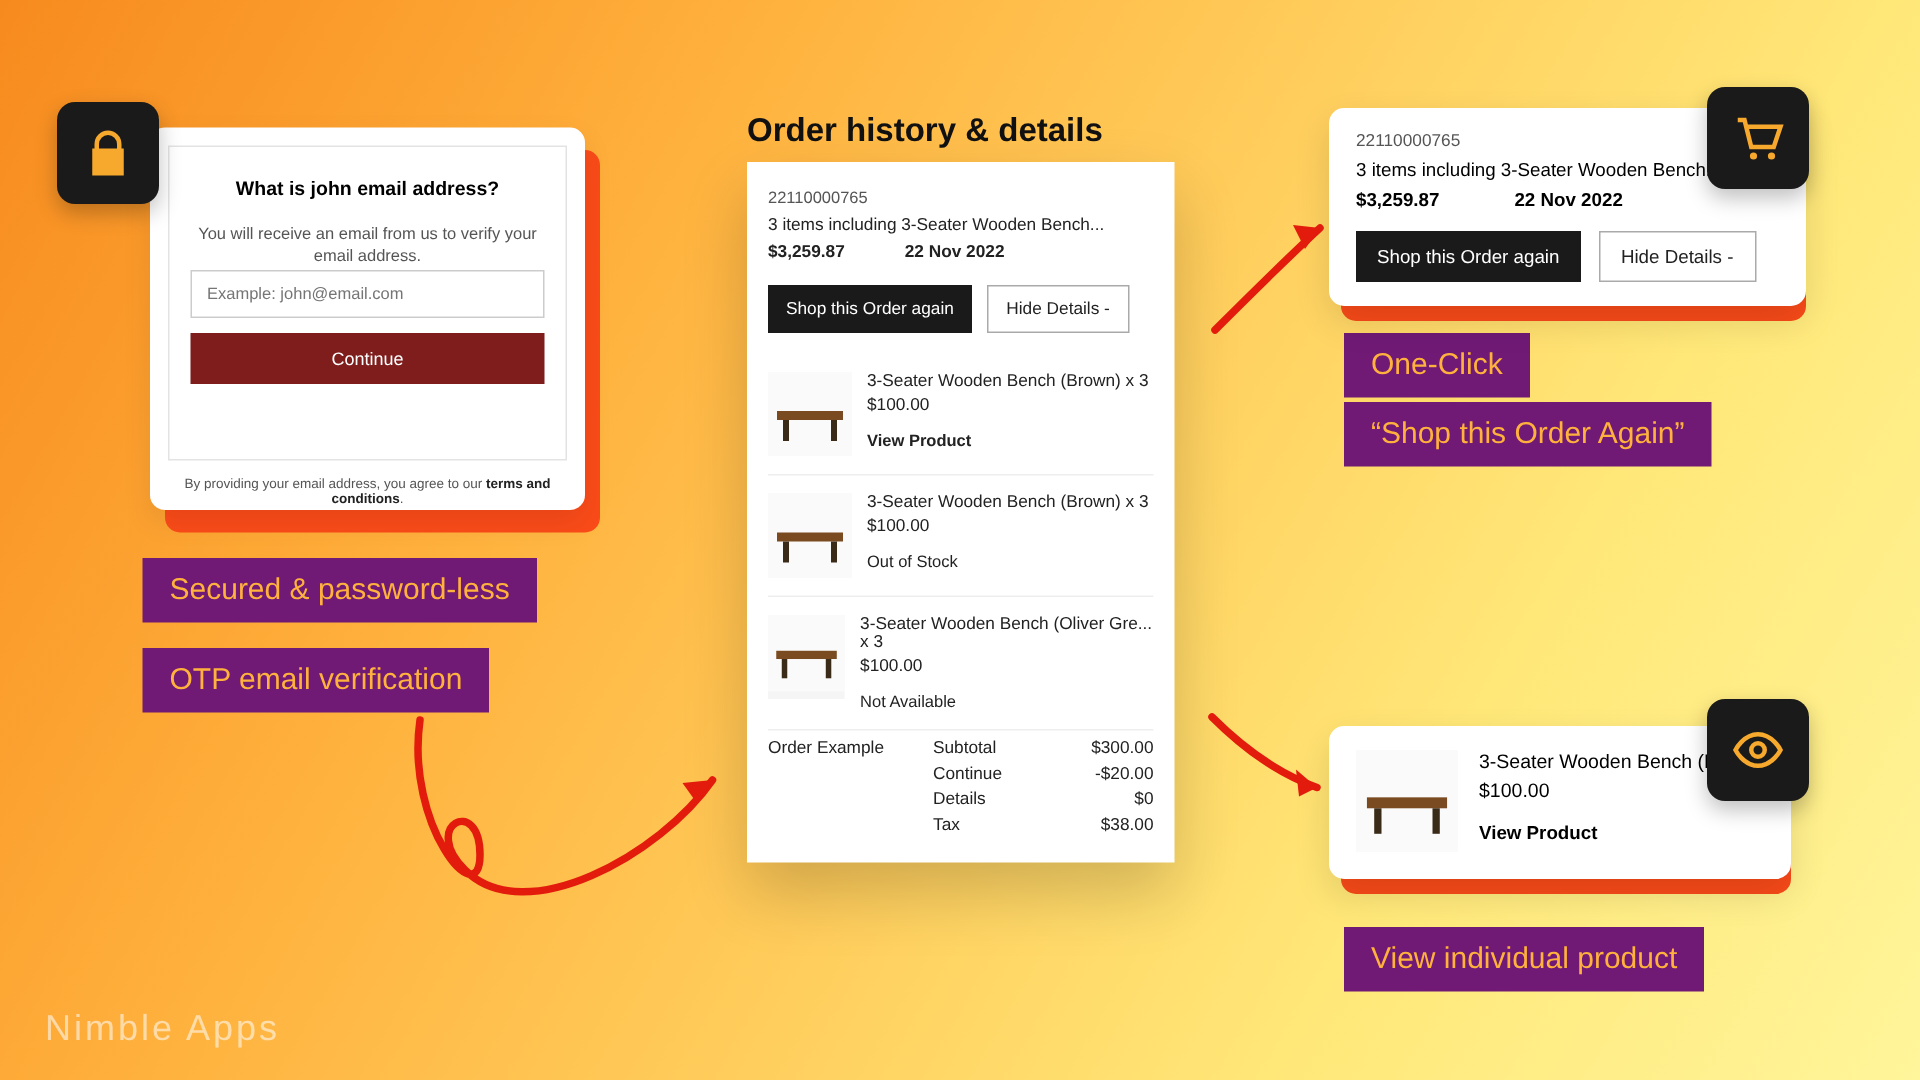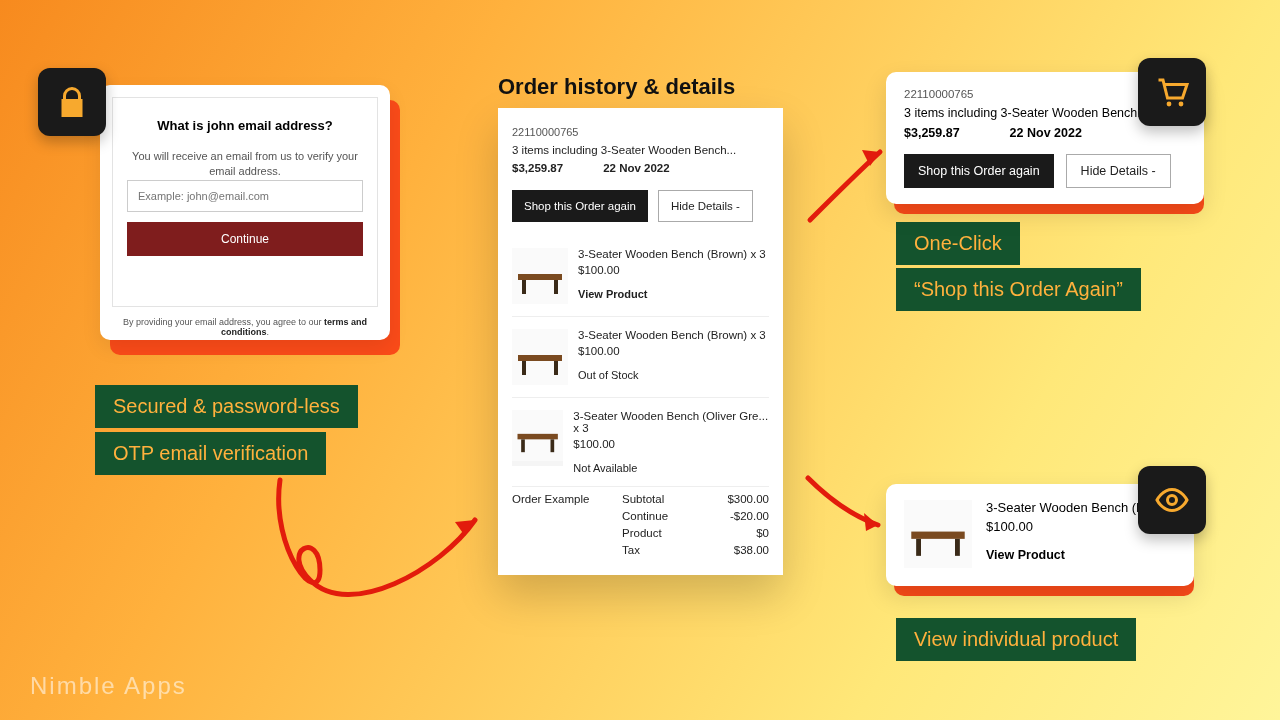"One-Click" .callout { background: #14532d -> #701a75 }
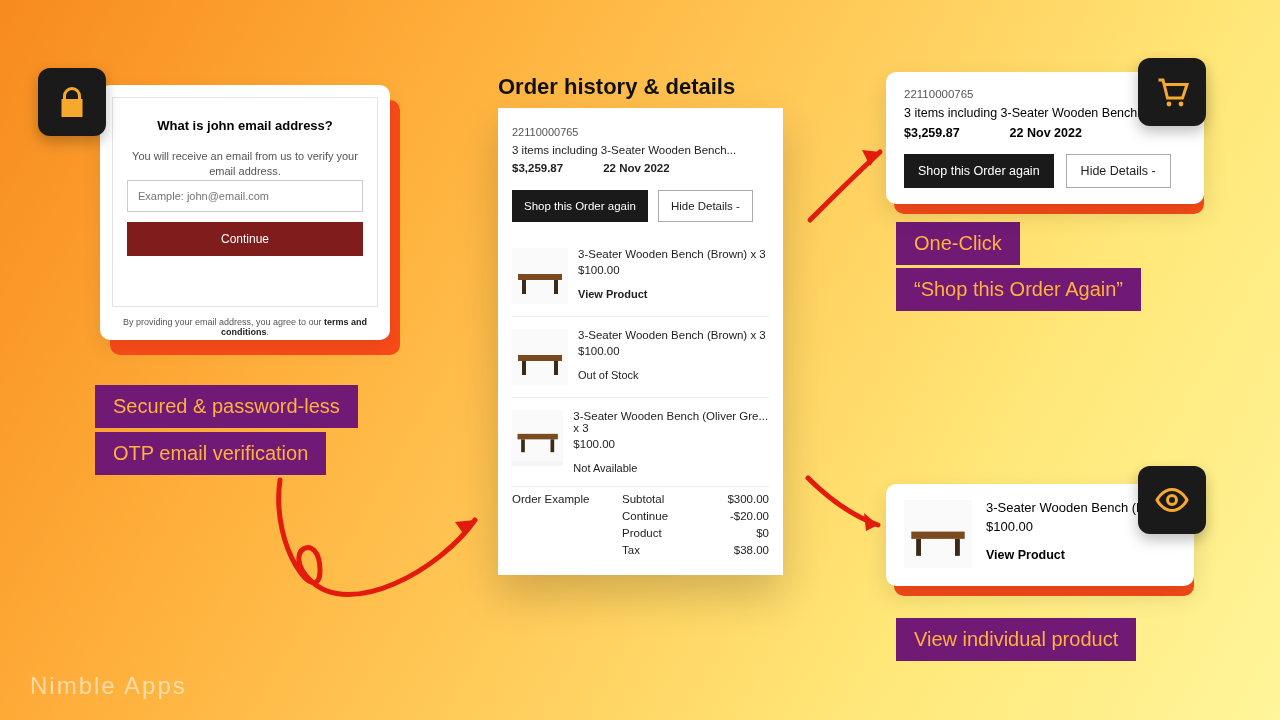"Secured & password-less" .callout-a1 { top: 385px -> 372px }
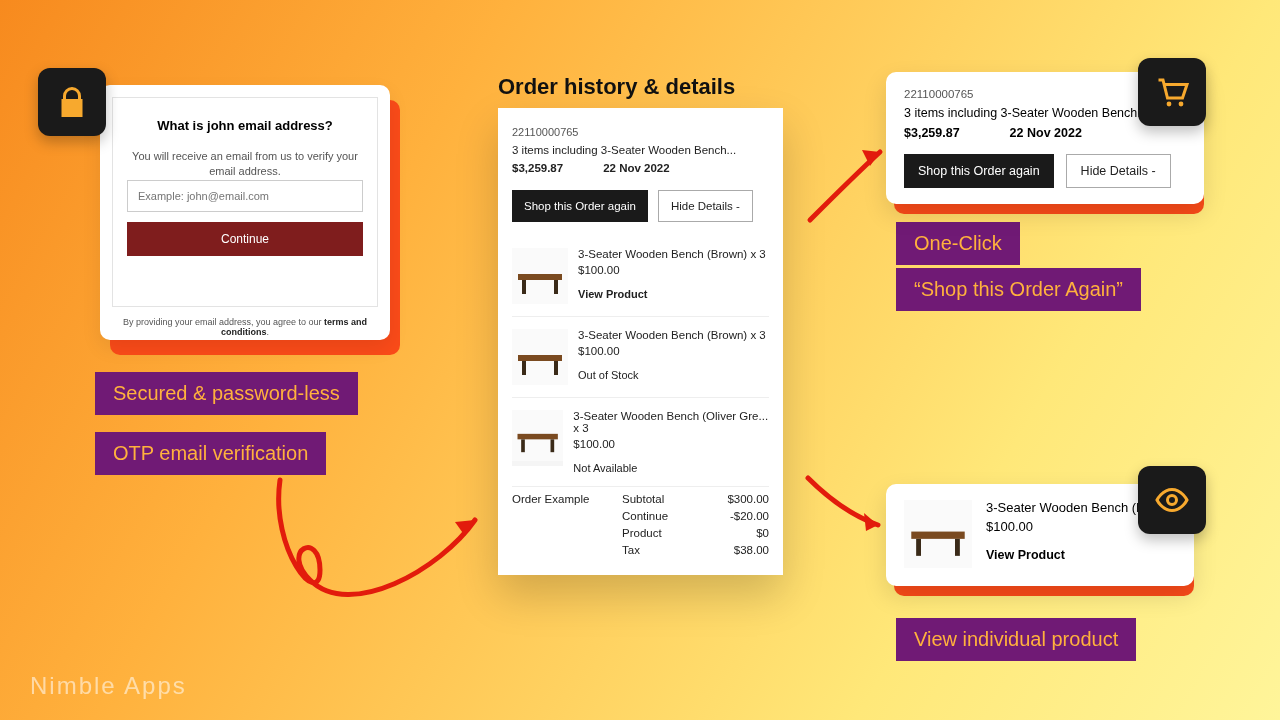"Product" span { text: Product -> Details }
